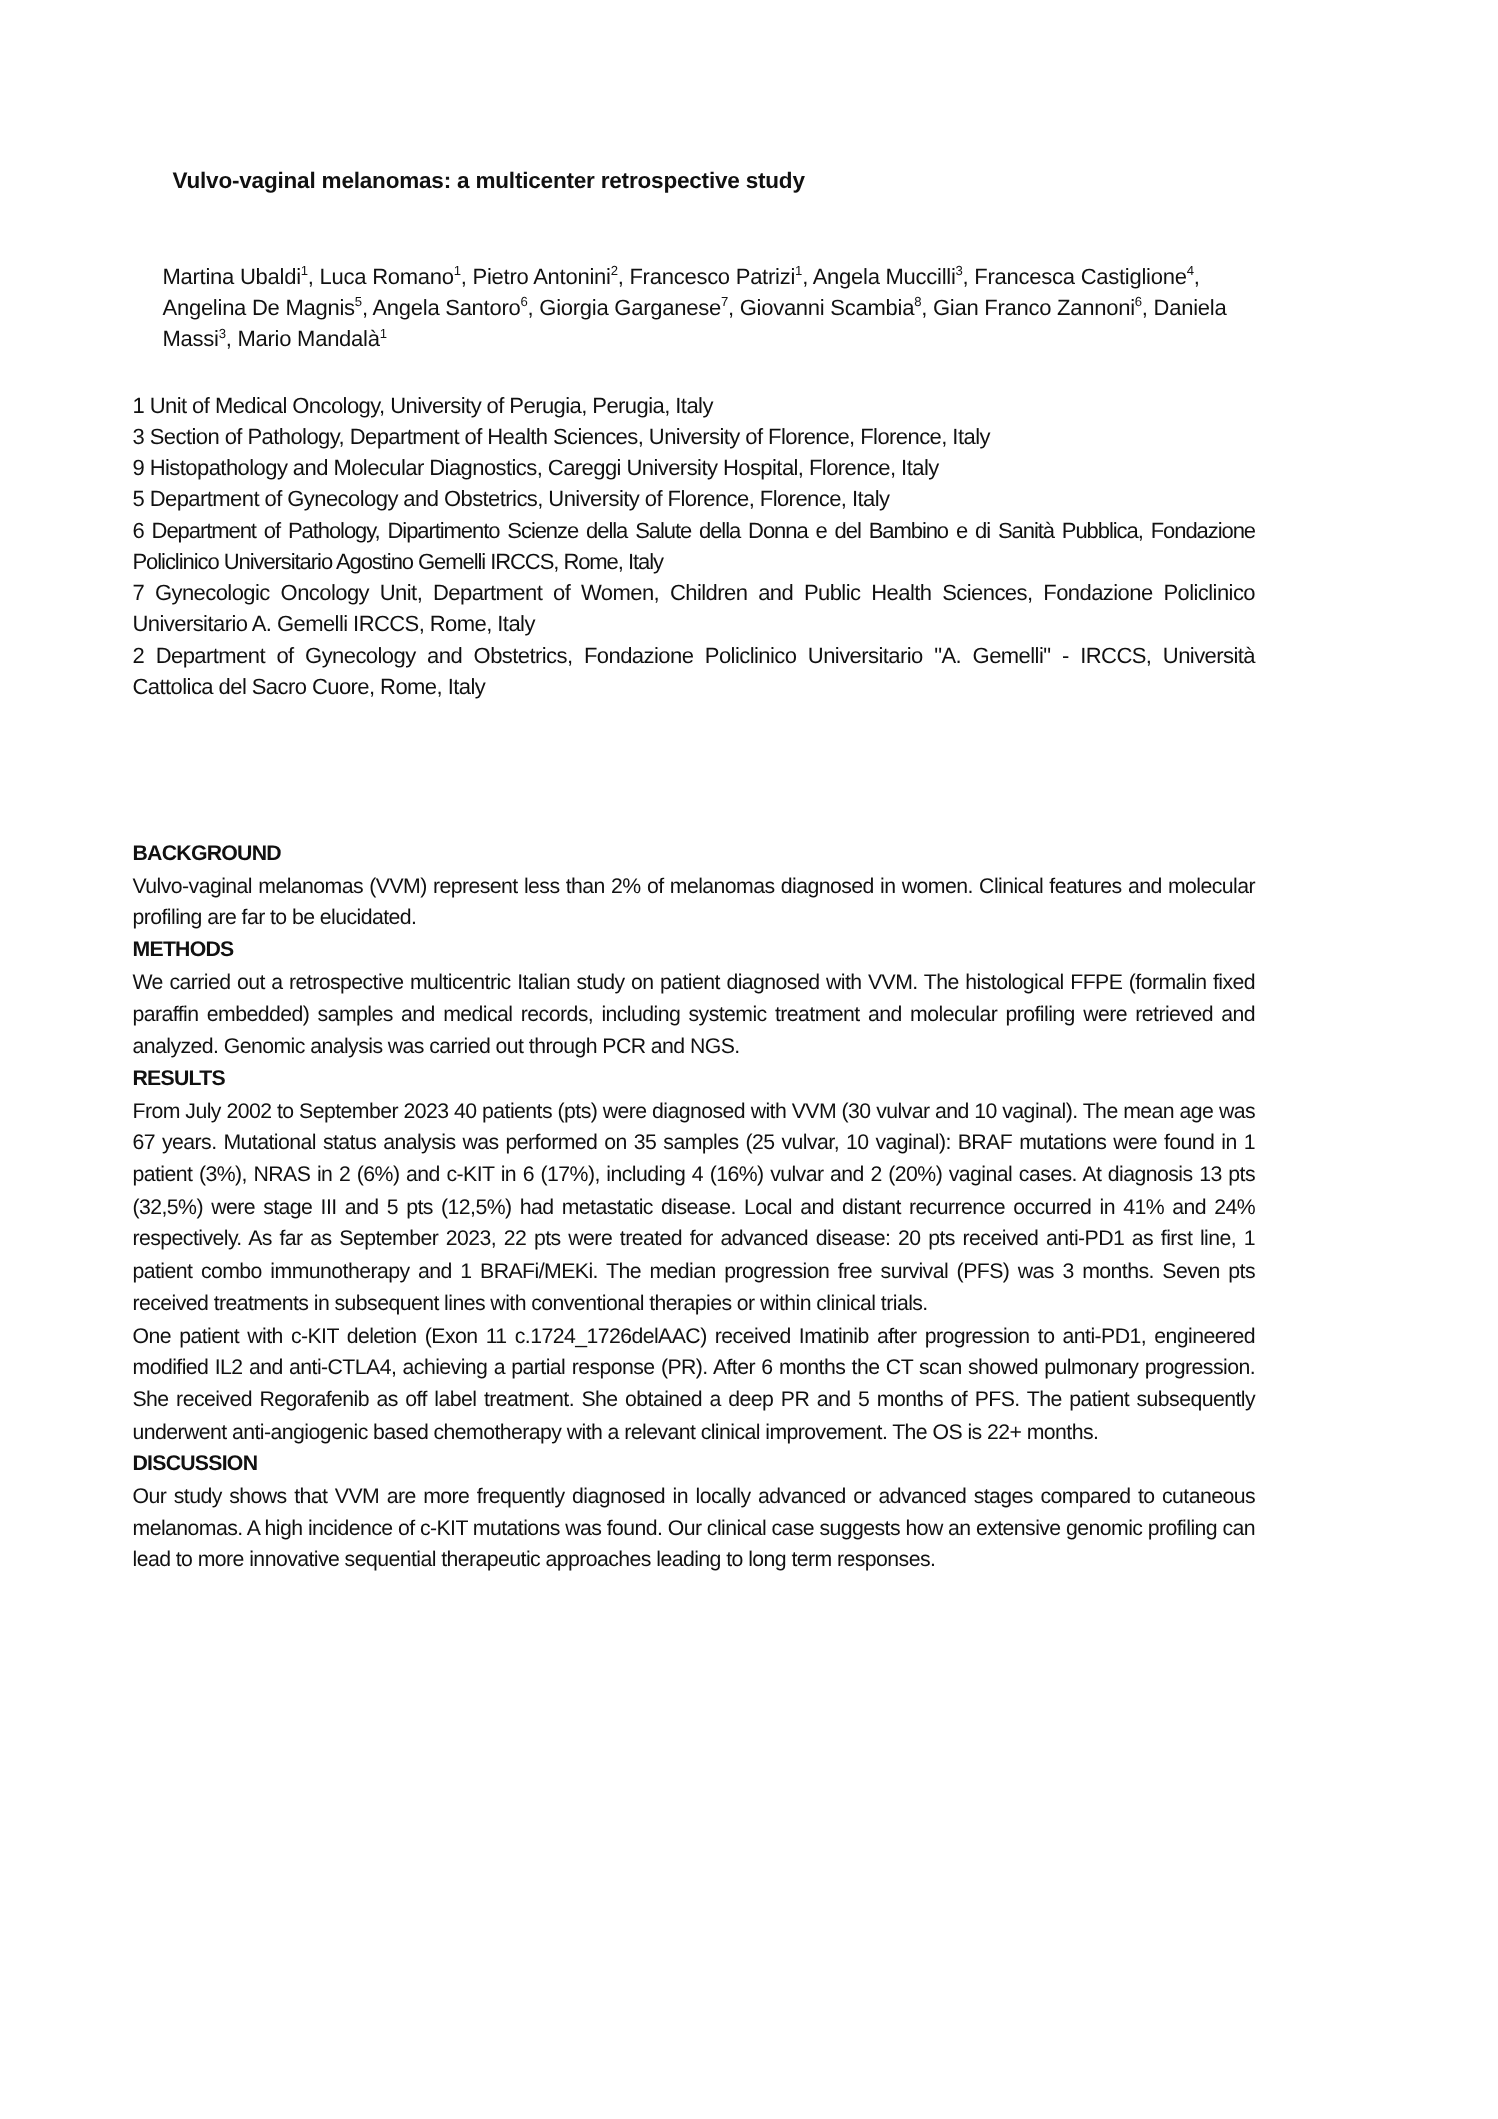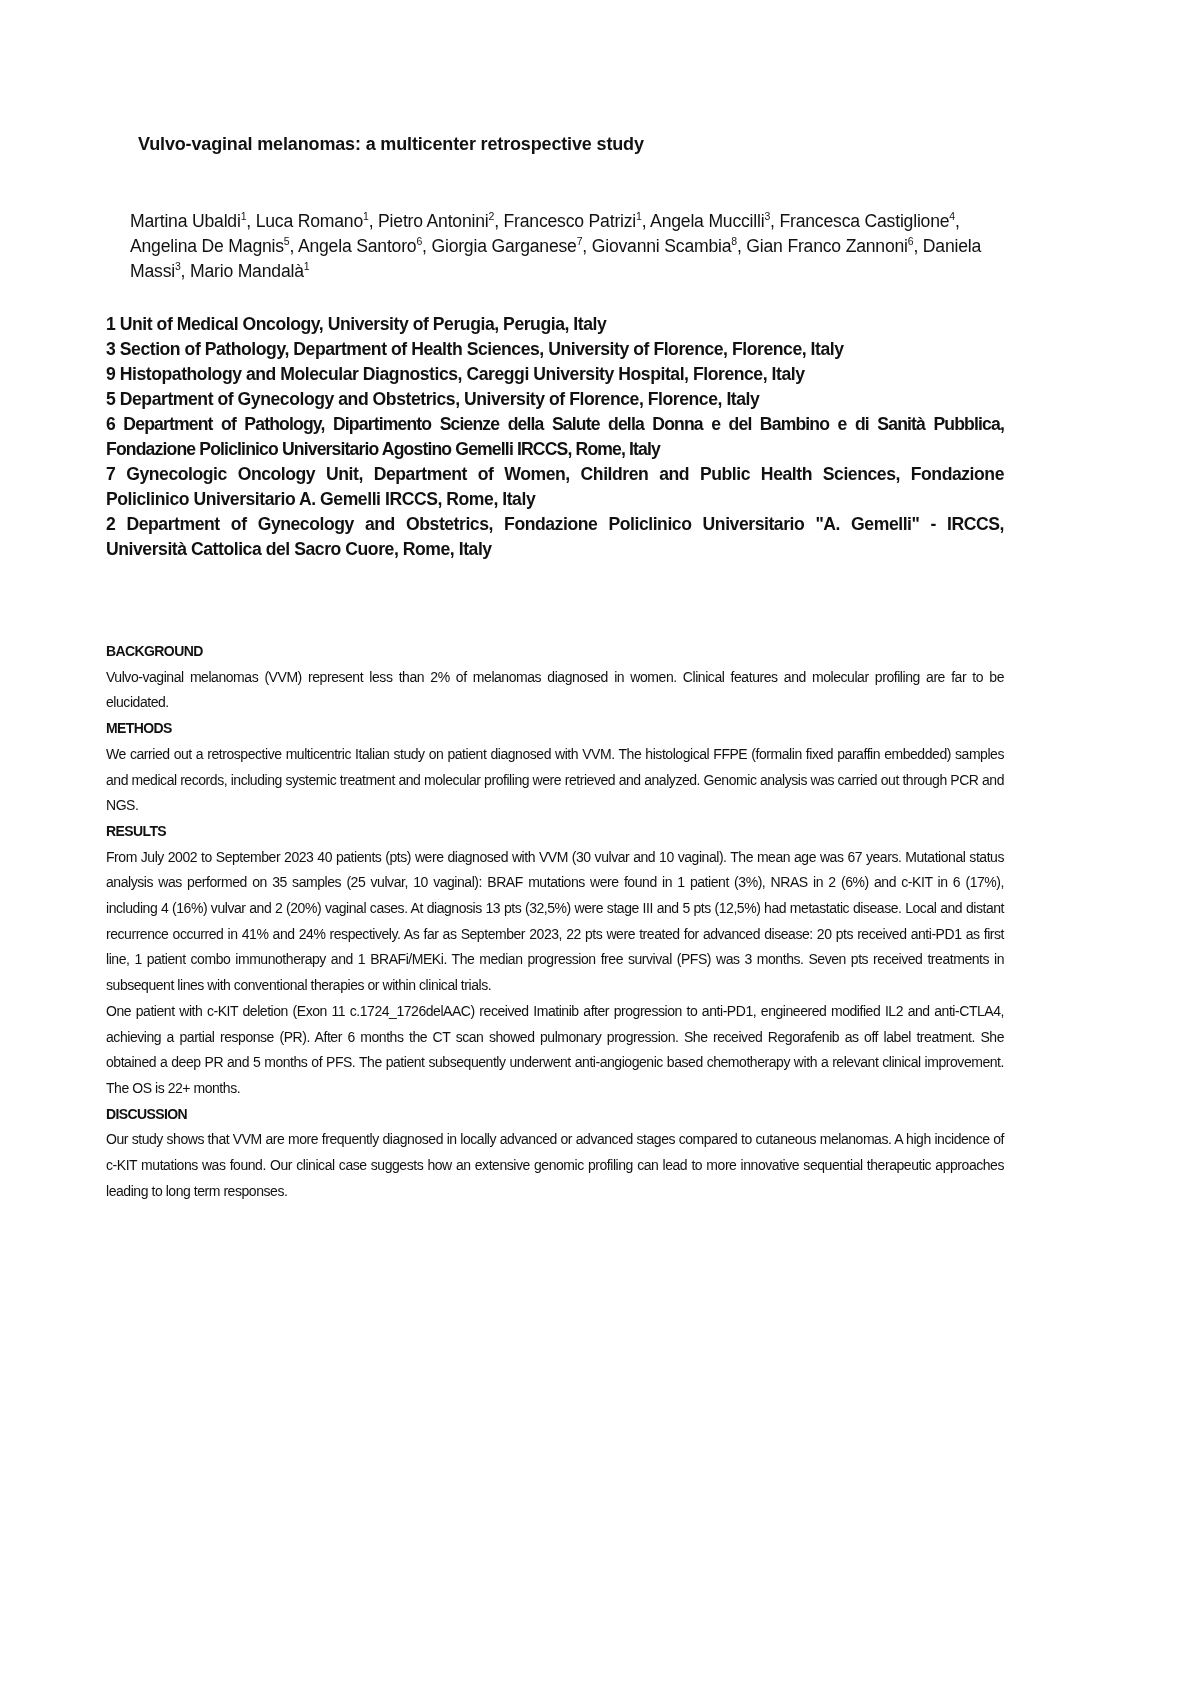"1 Unit of Medical Oncology," .affil { font-weight: bold -> none }
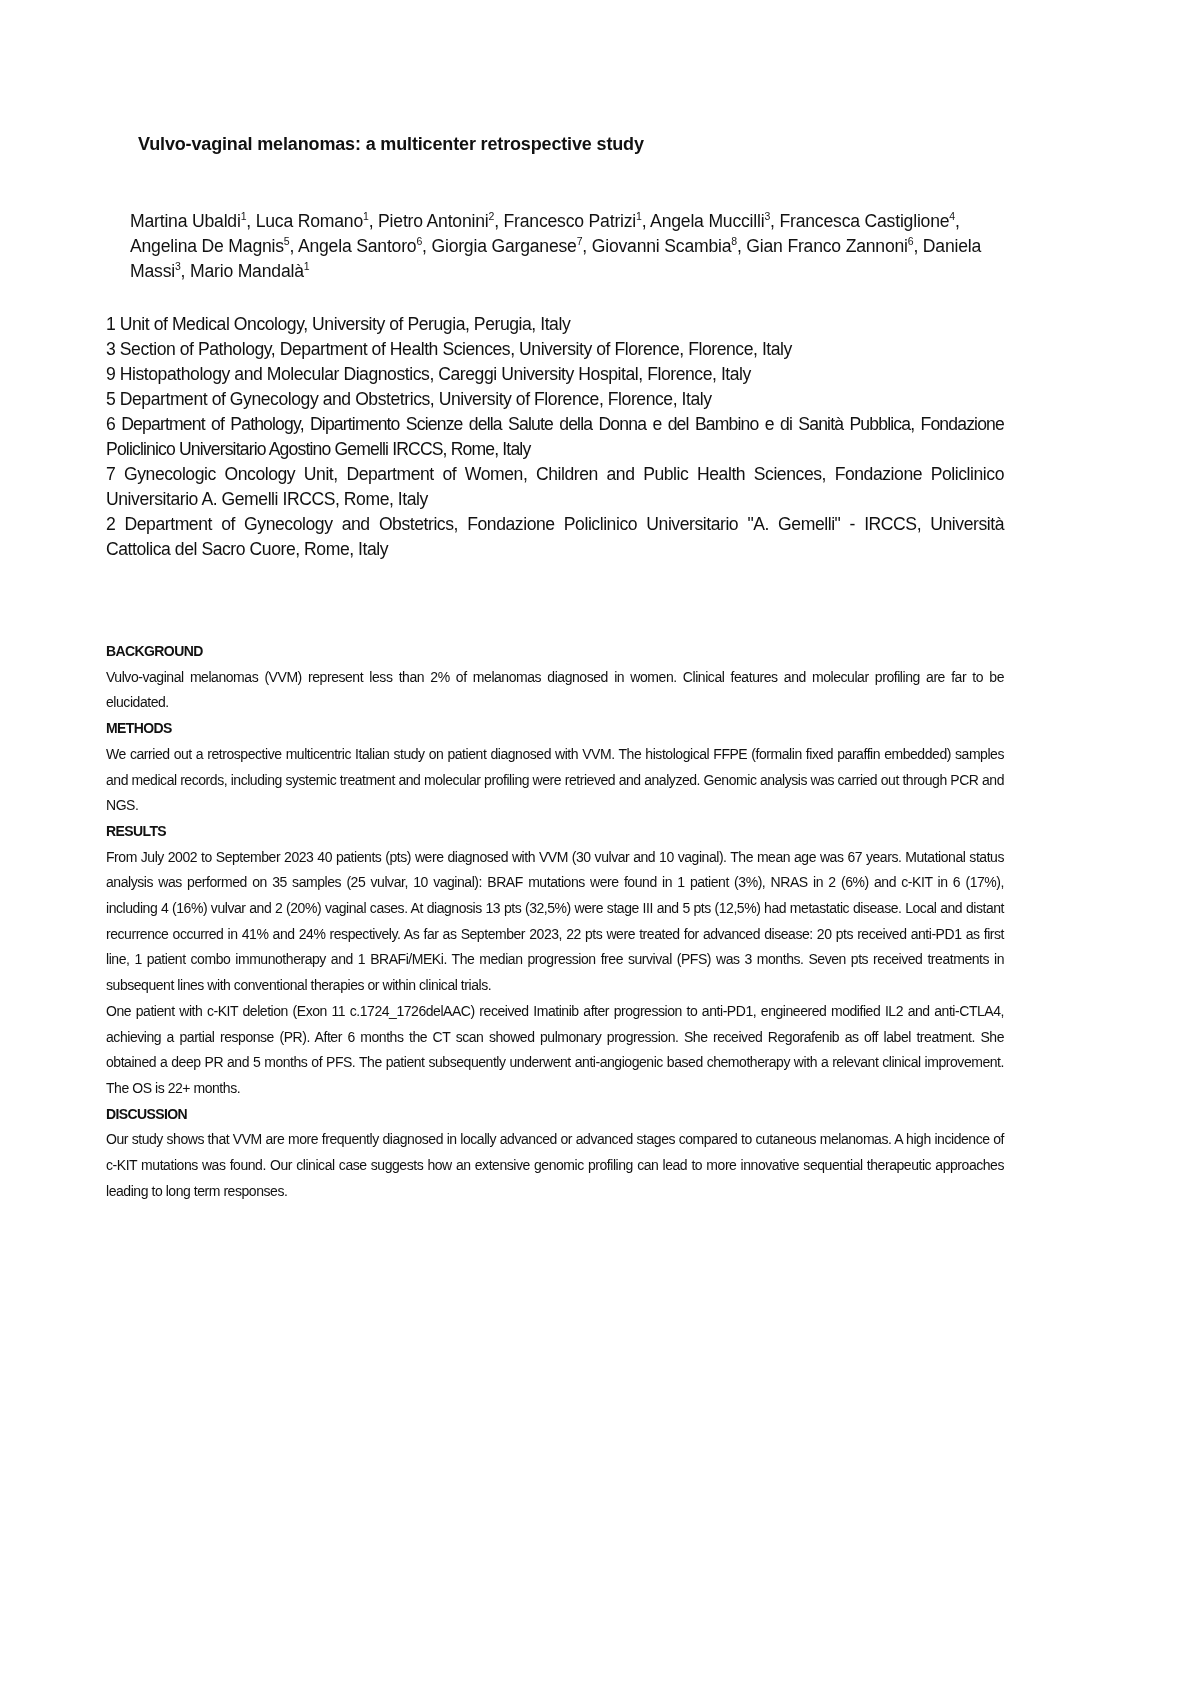"BACKGROUND" .abstract { font-size: 14px -> 17px; top: 639px -> 670px }
